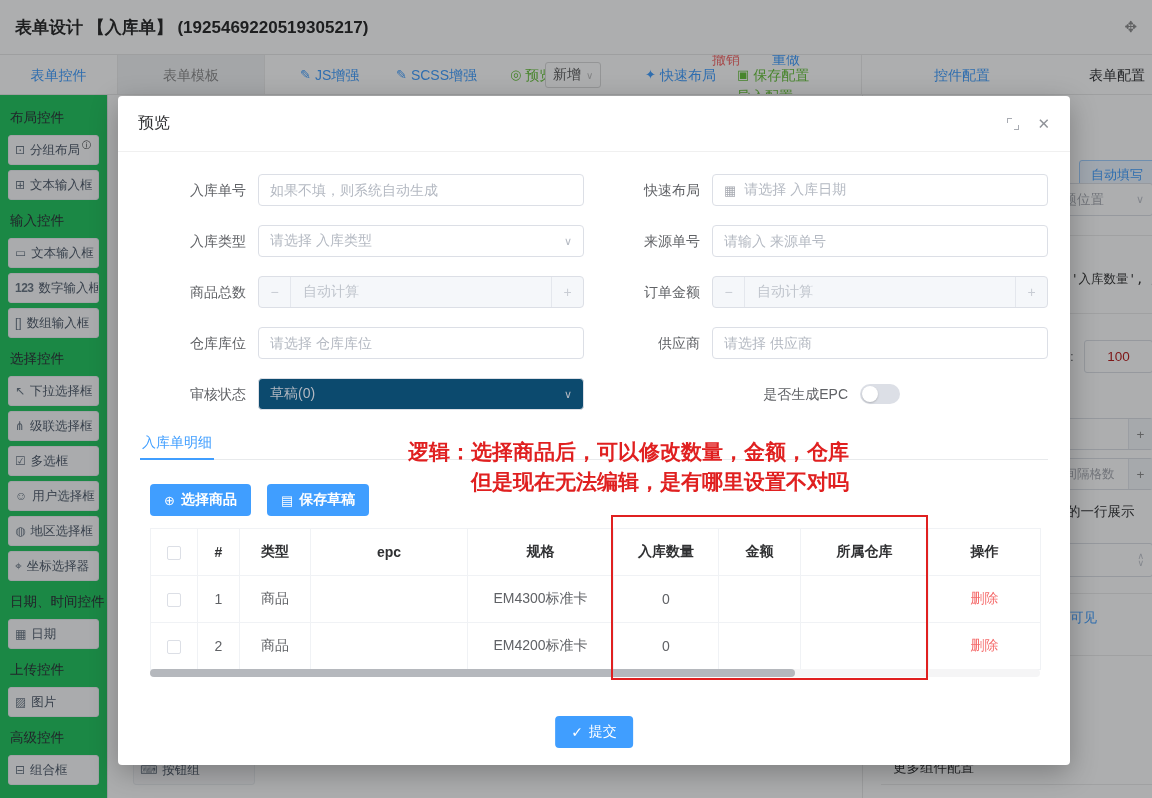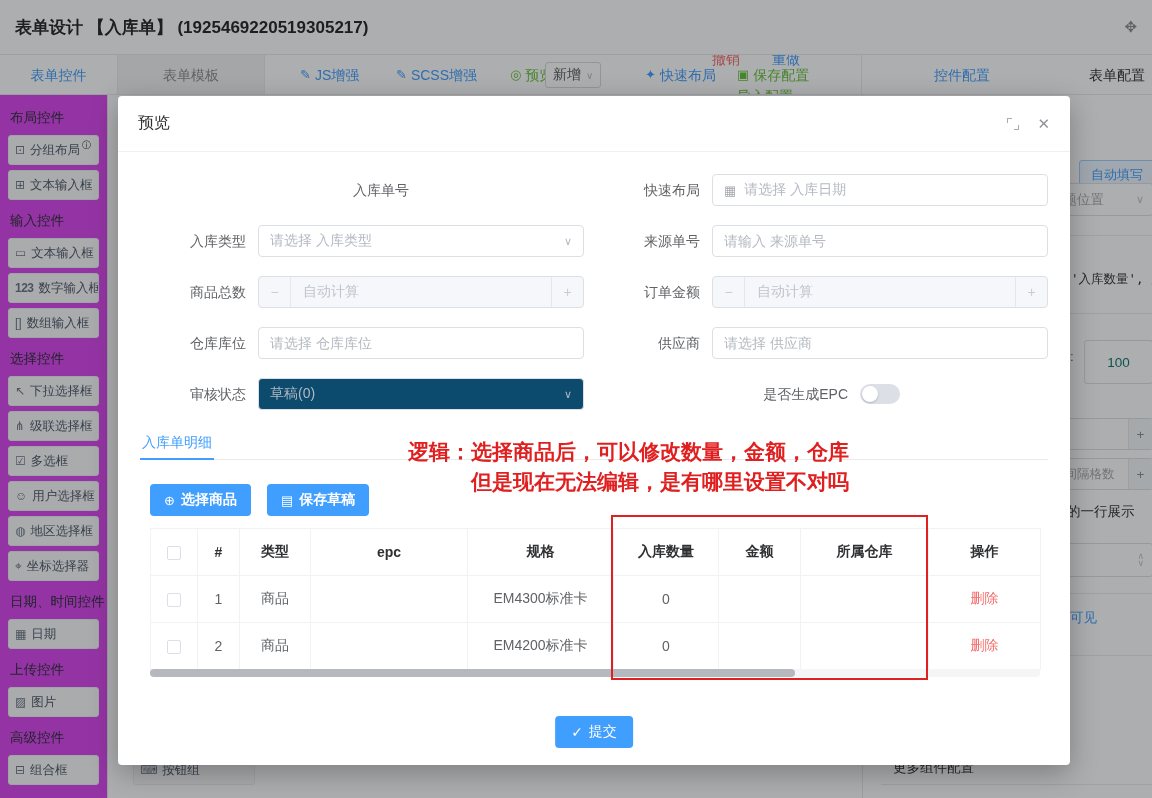"布局控件" .sidebar { background: #d946ef -> #22c55e }
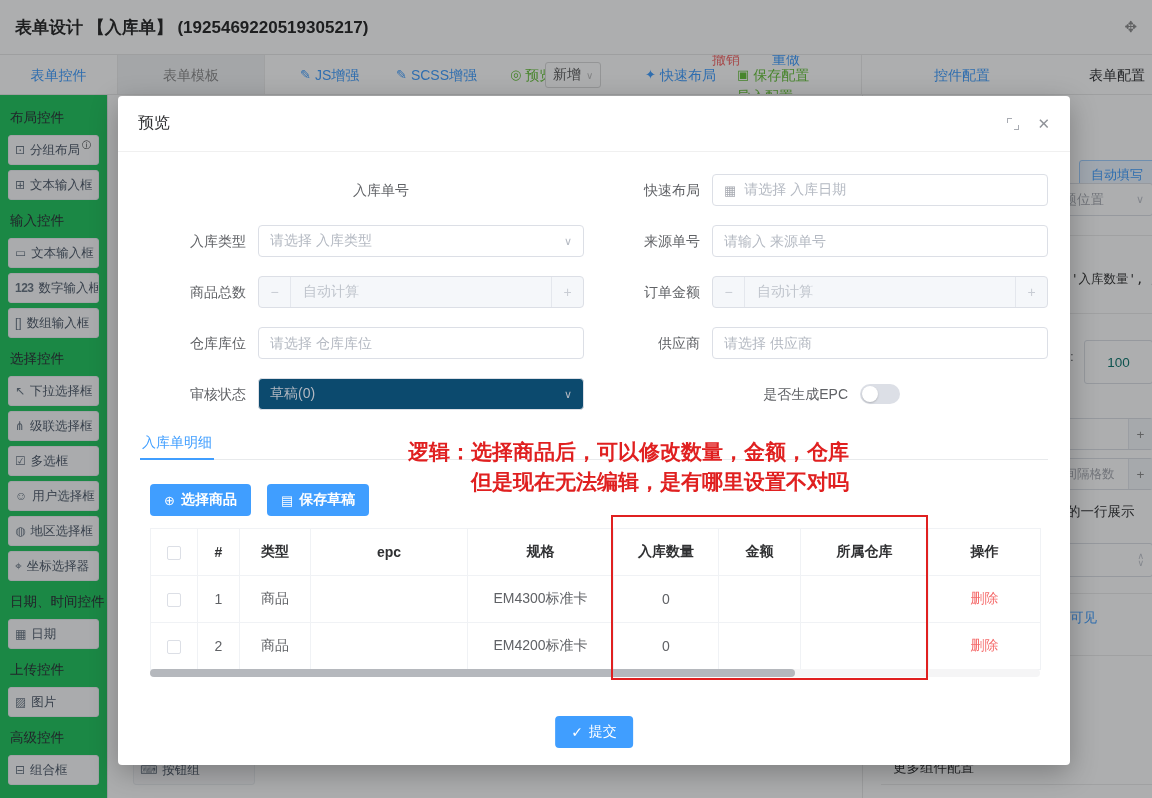"如果不填，则系统自动生成" div.ctrl { html: none -> <div> <input> </div> }
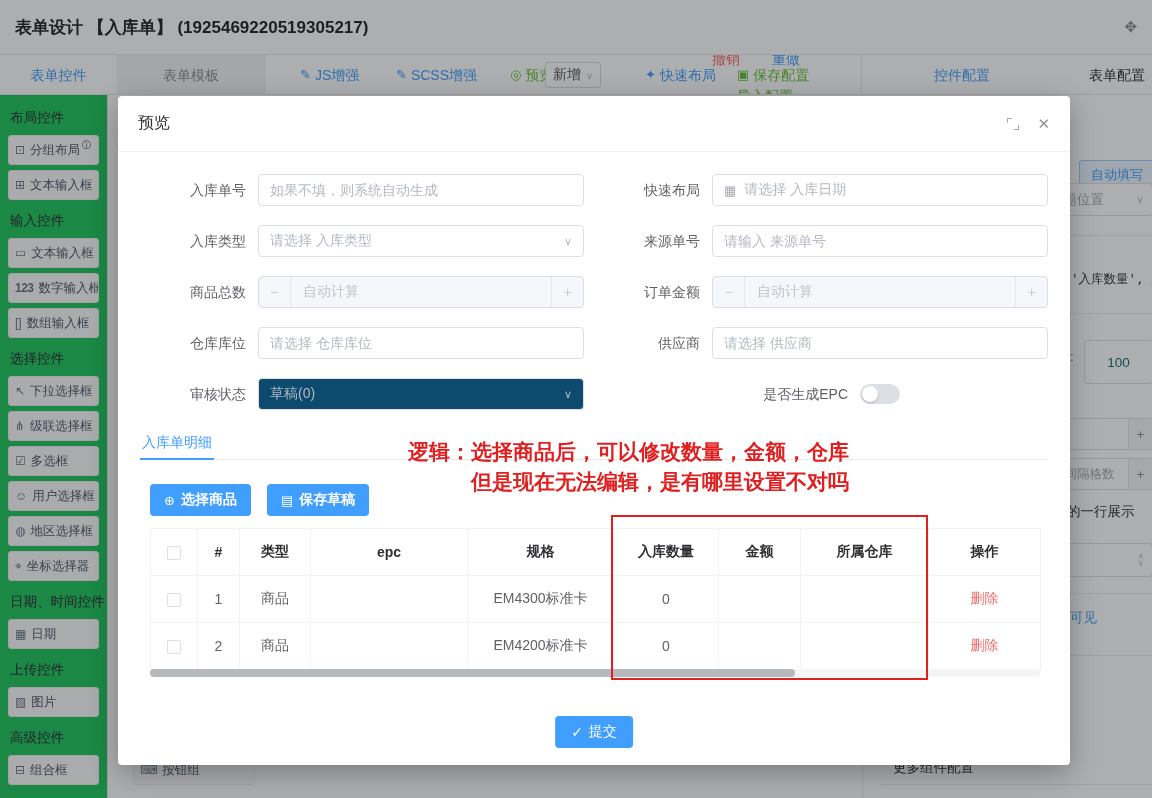"100" .rp-winput { color: #0f766e -> #b91c1c; height: 44px -> 33px }
